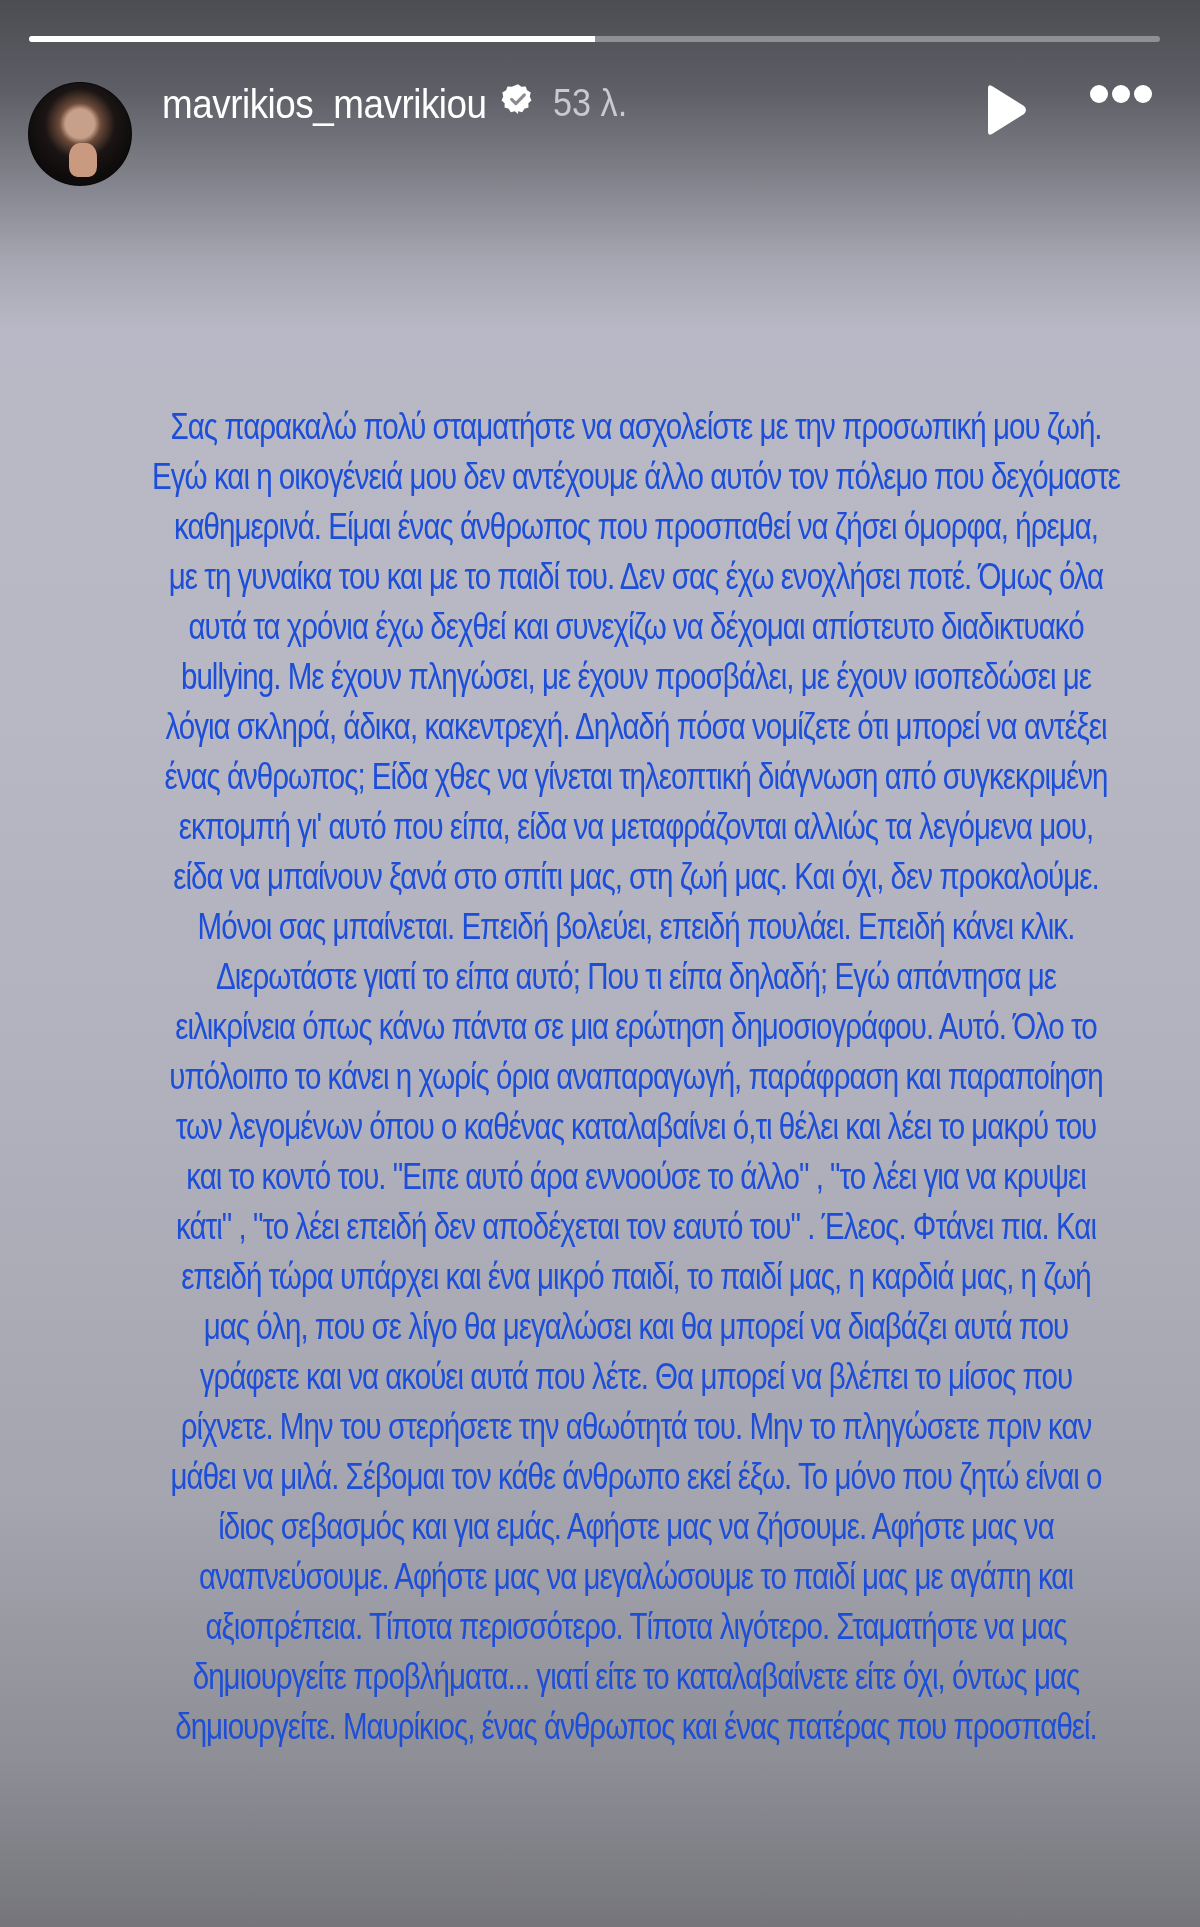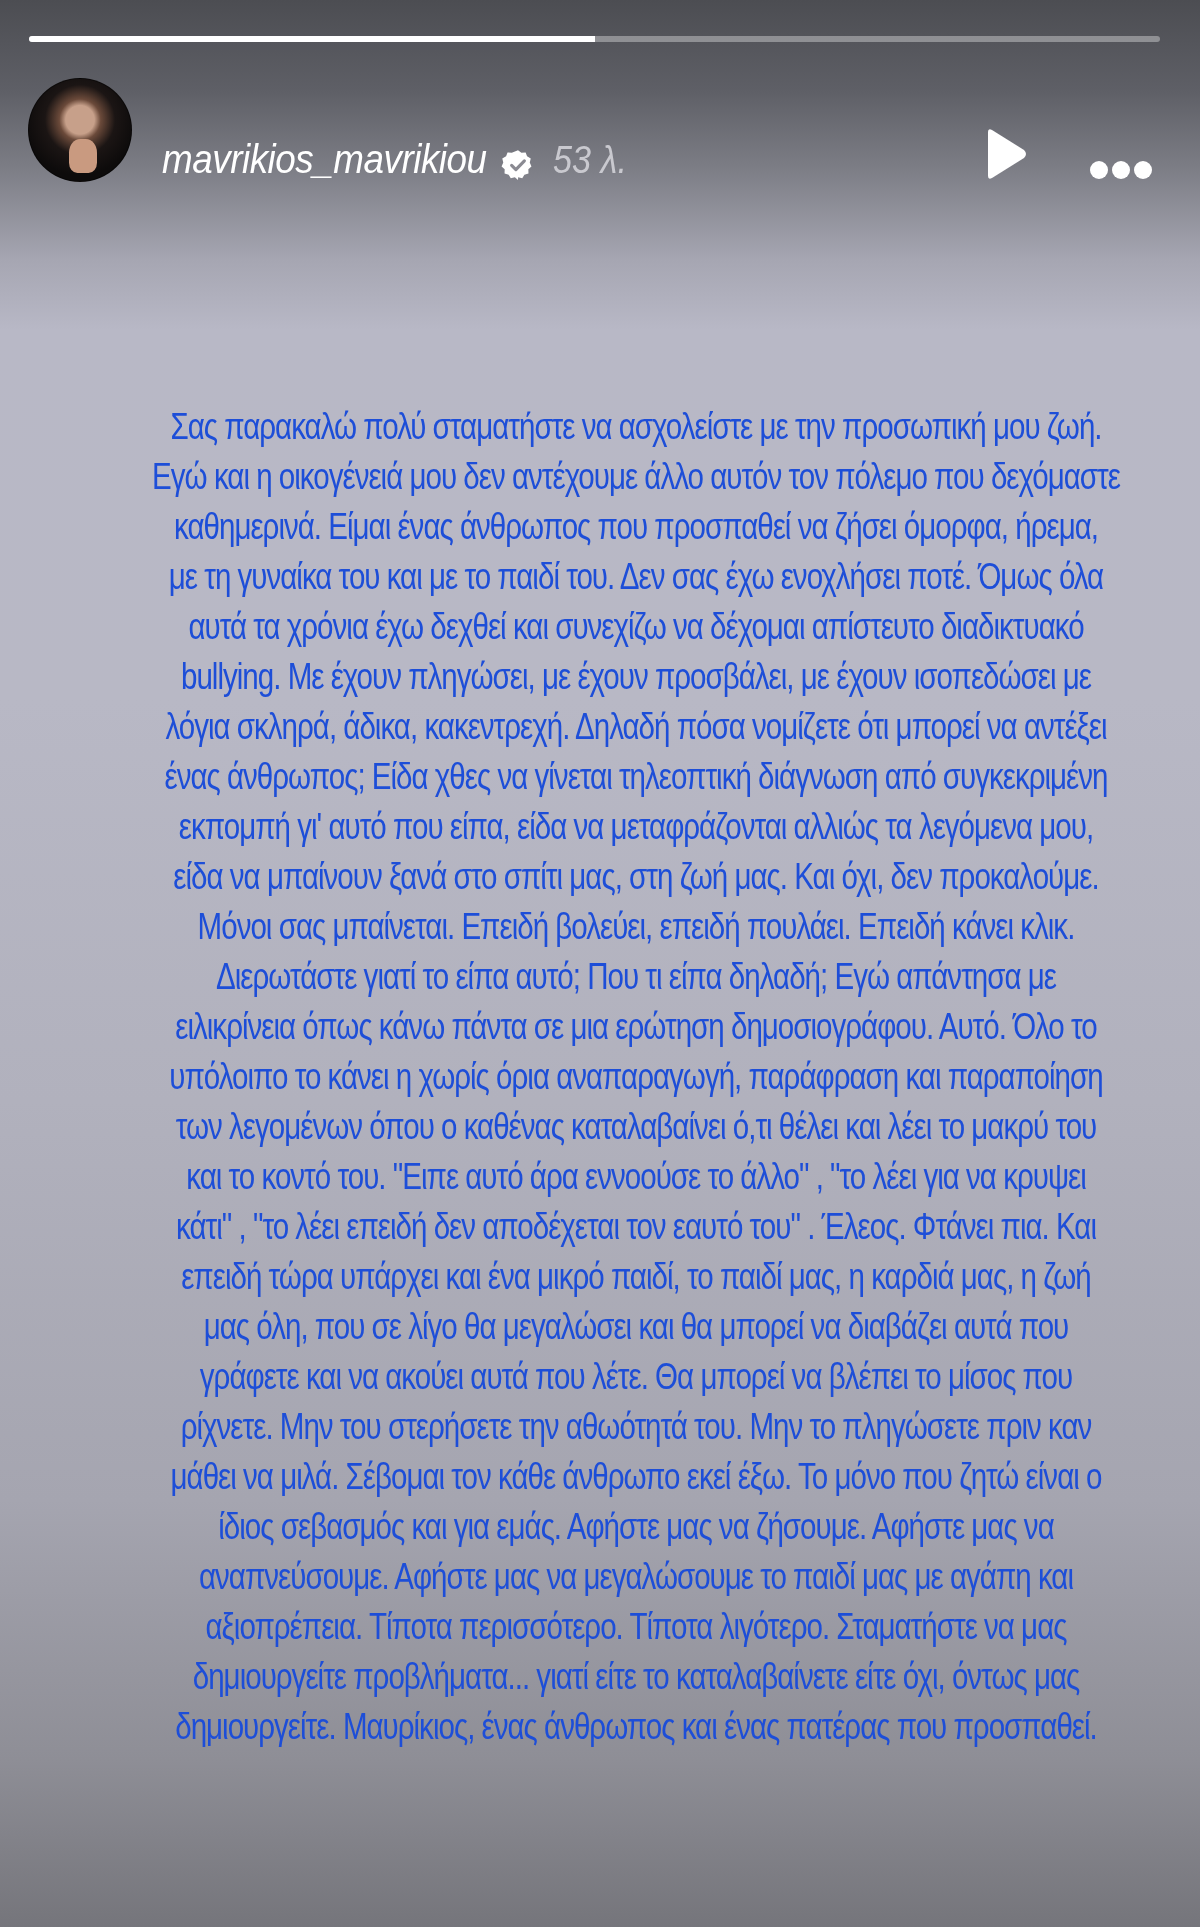"mavrikios_mavrikiou" .header { align-items: flex-end -> flex-start; font-style: italic -> none }
